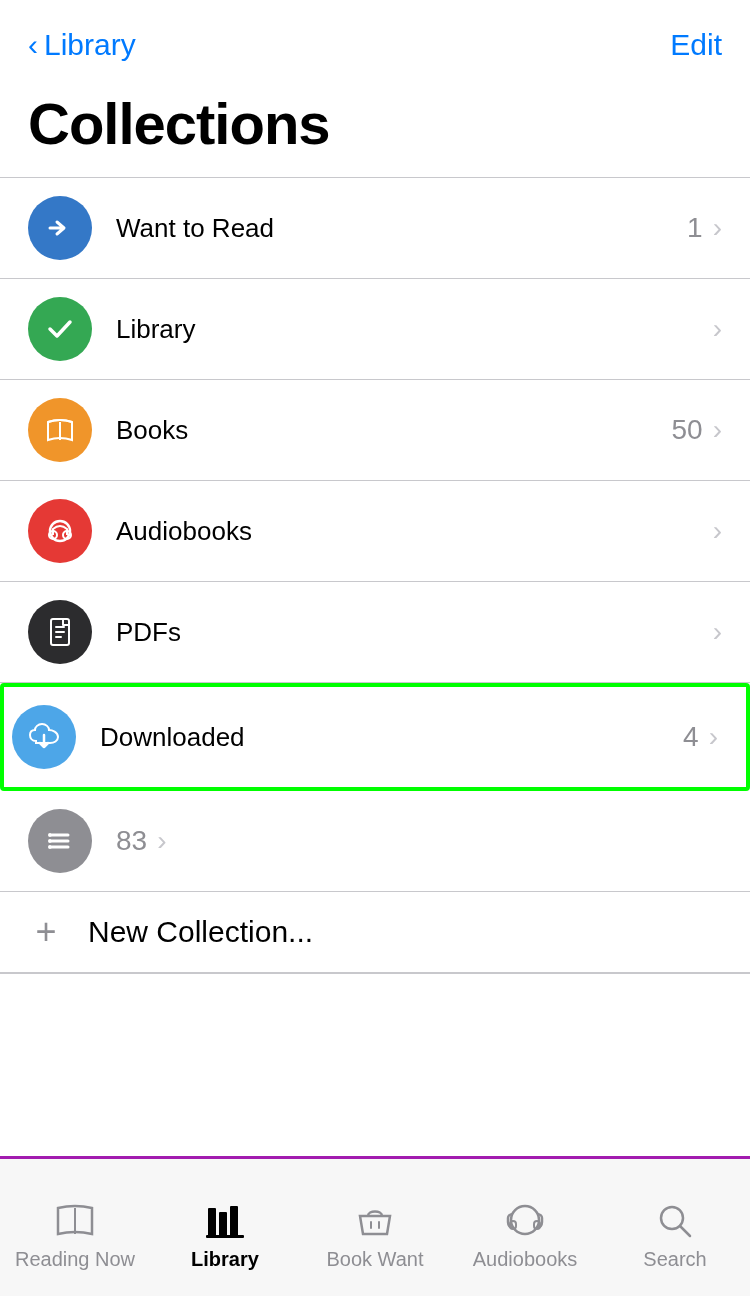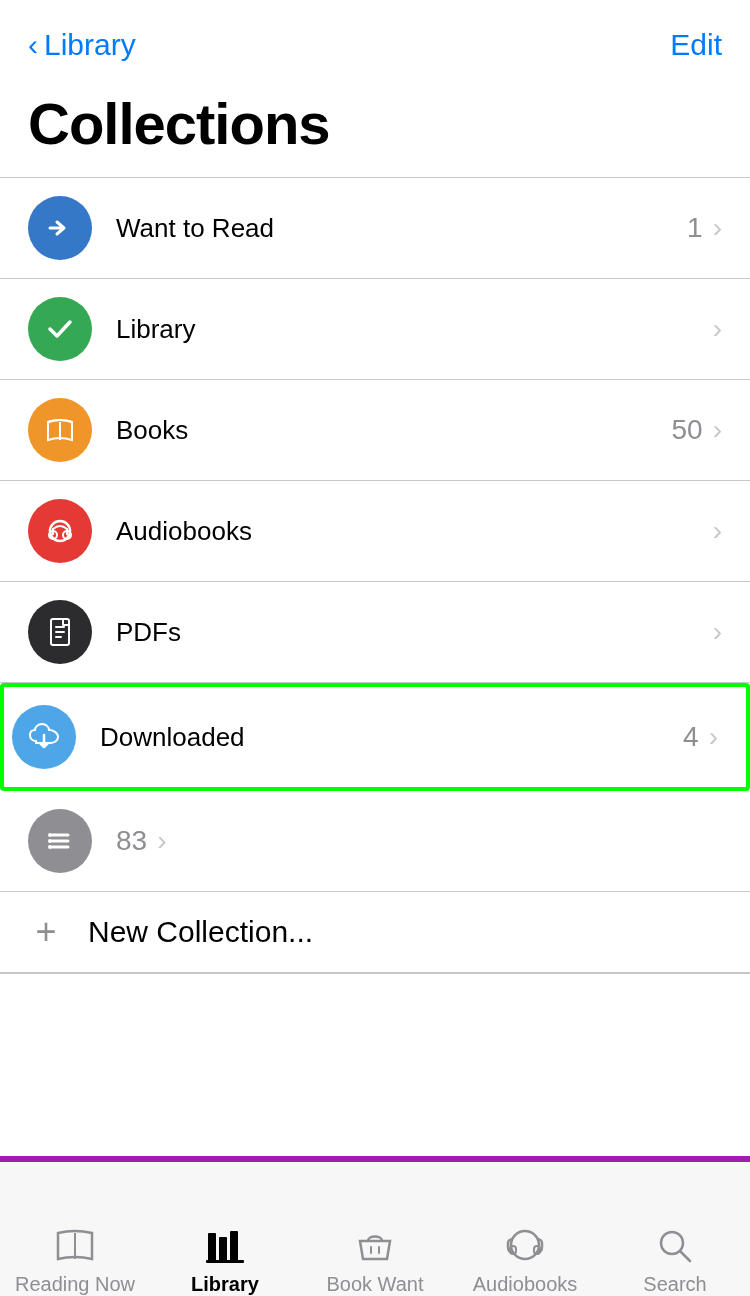"Reading Now" .tab-bar { align-items: flex-end -> center; border-top: 6px solid #a21caf -> 3px solid #a21caf }
